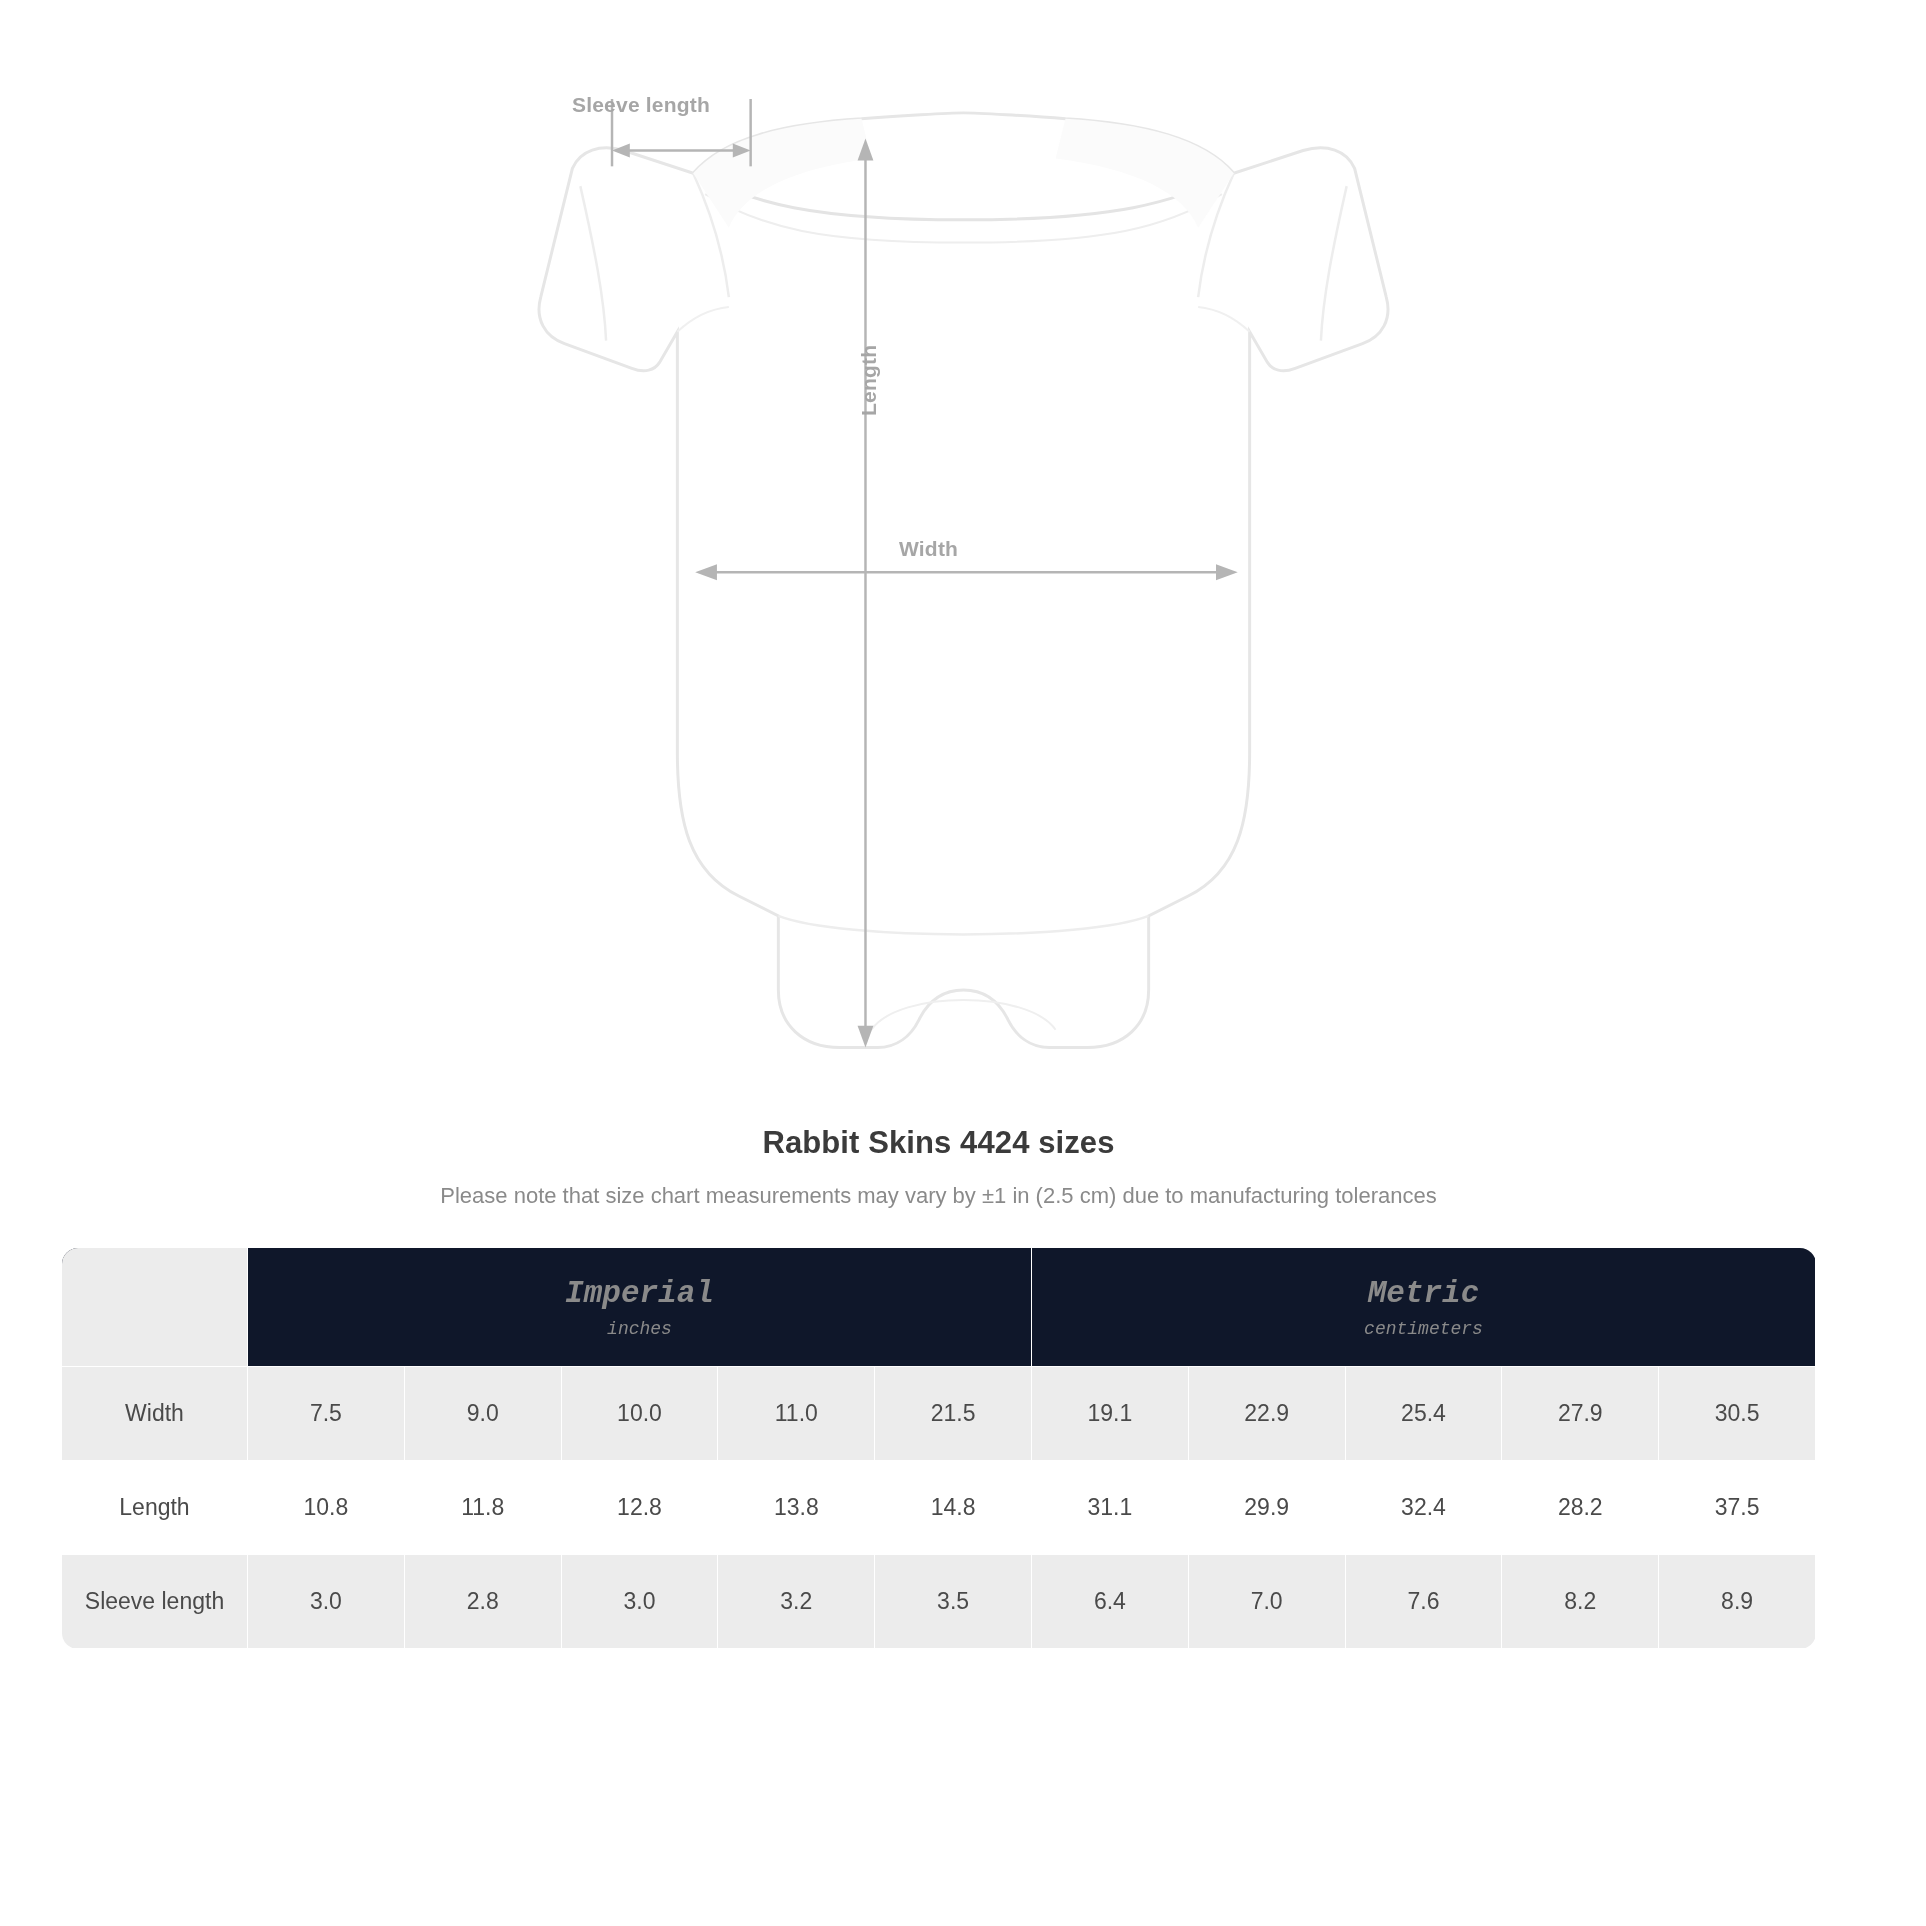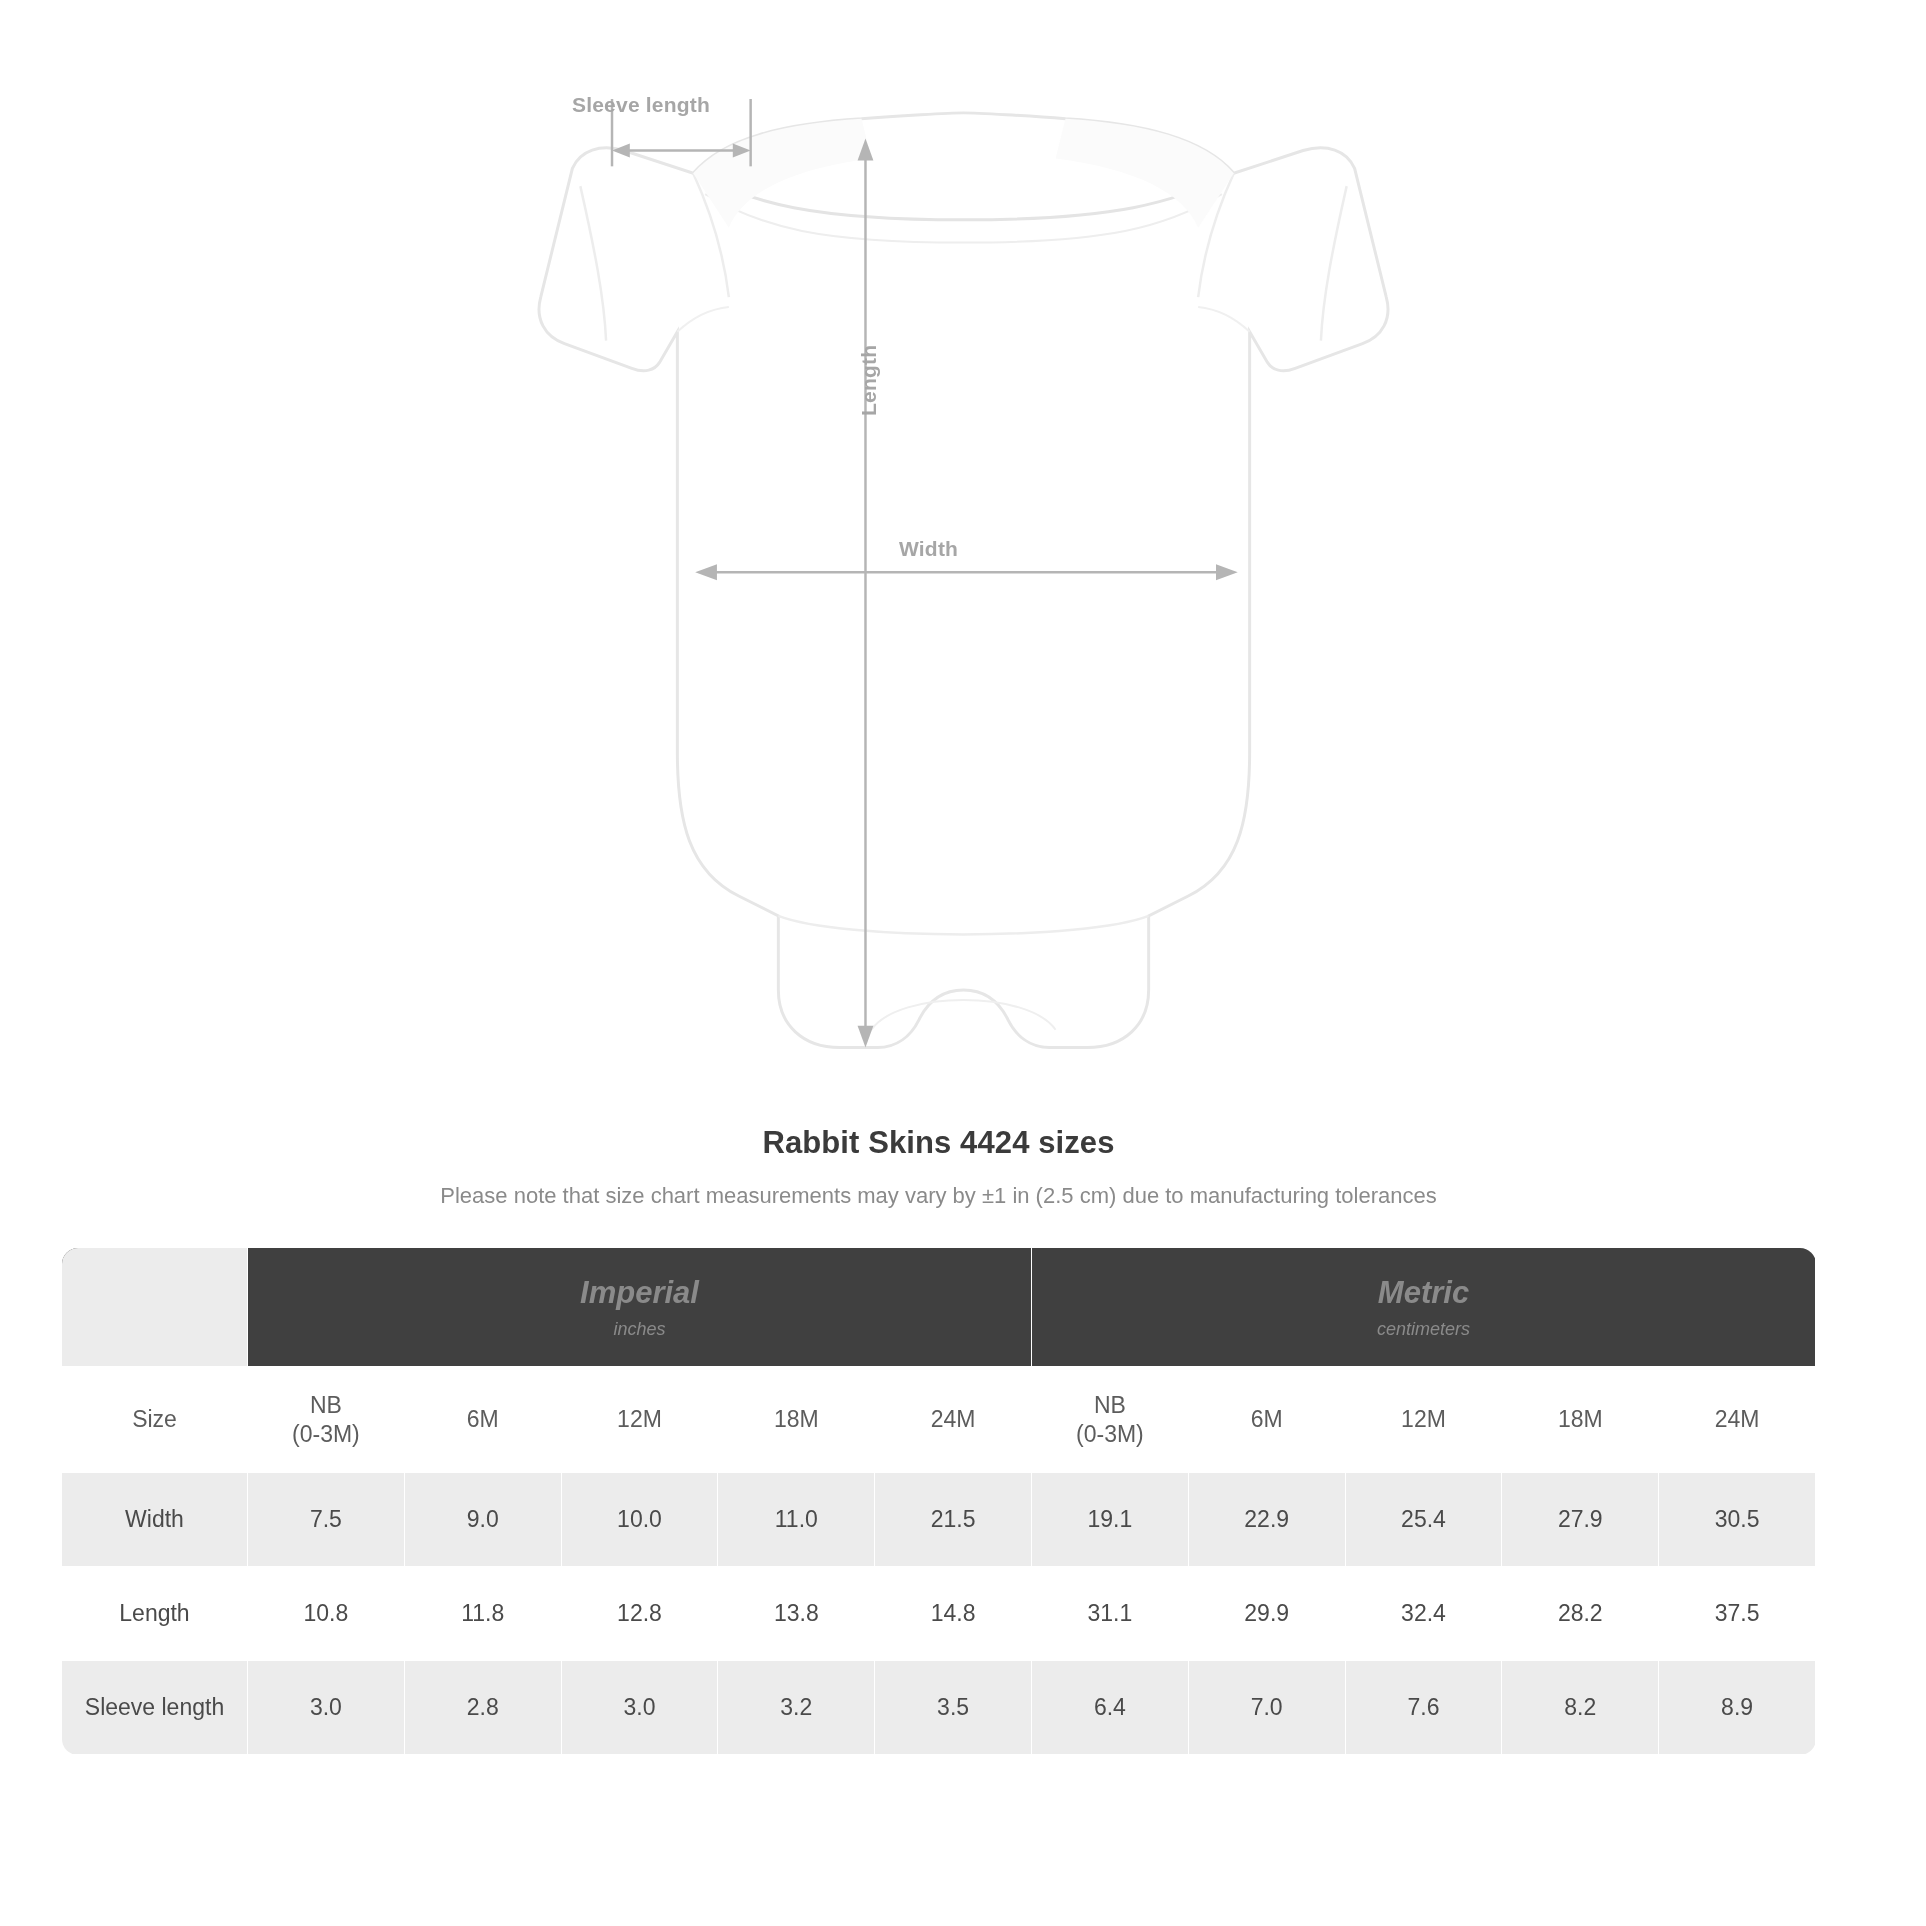"Imperial" .unit-head { background: #404040 -> #0f172a; font-family: none -> Liberation Mono, monospace }
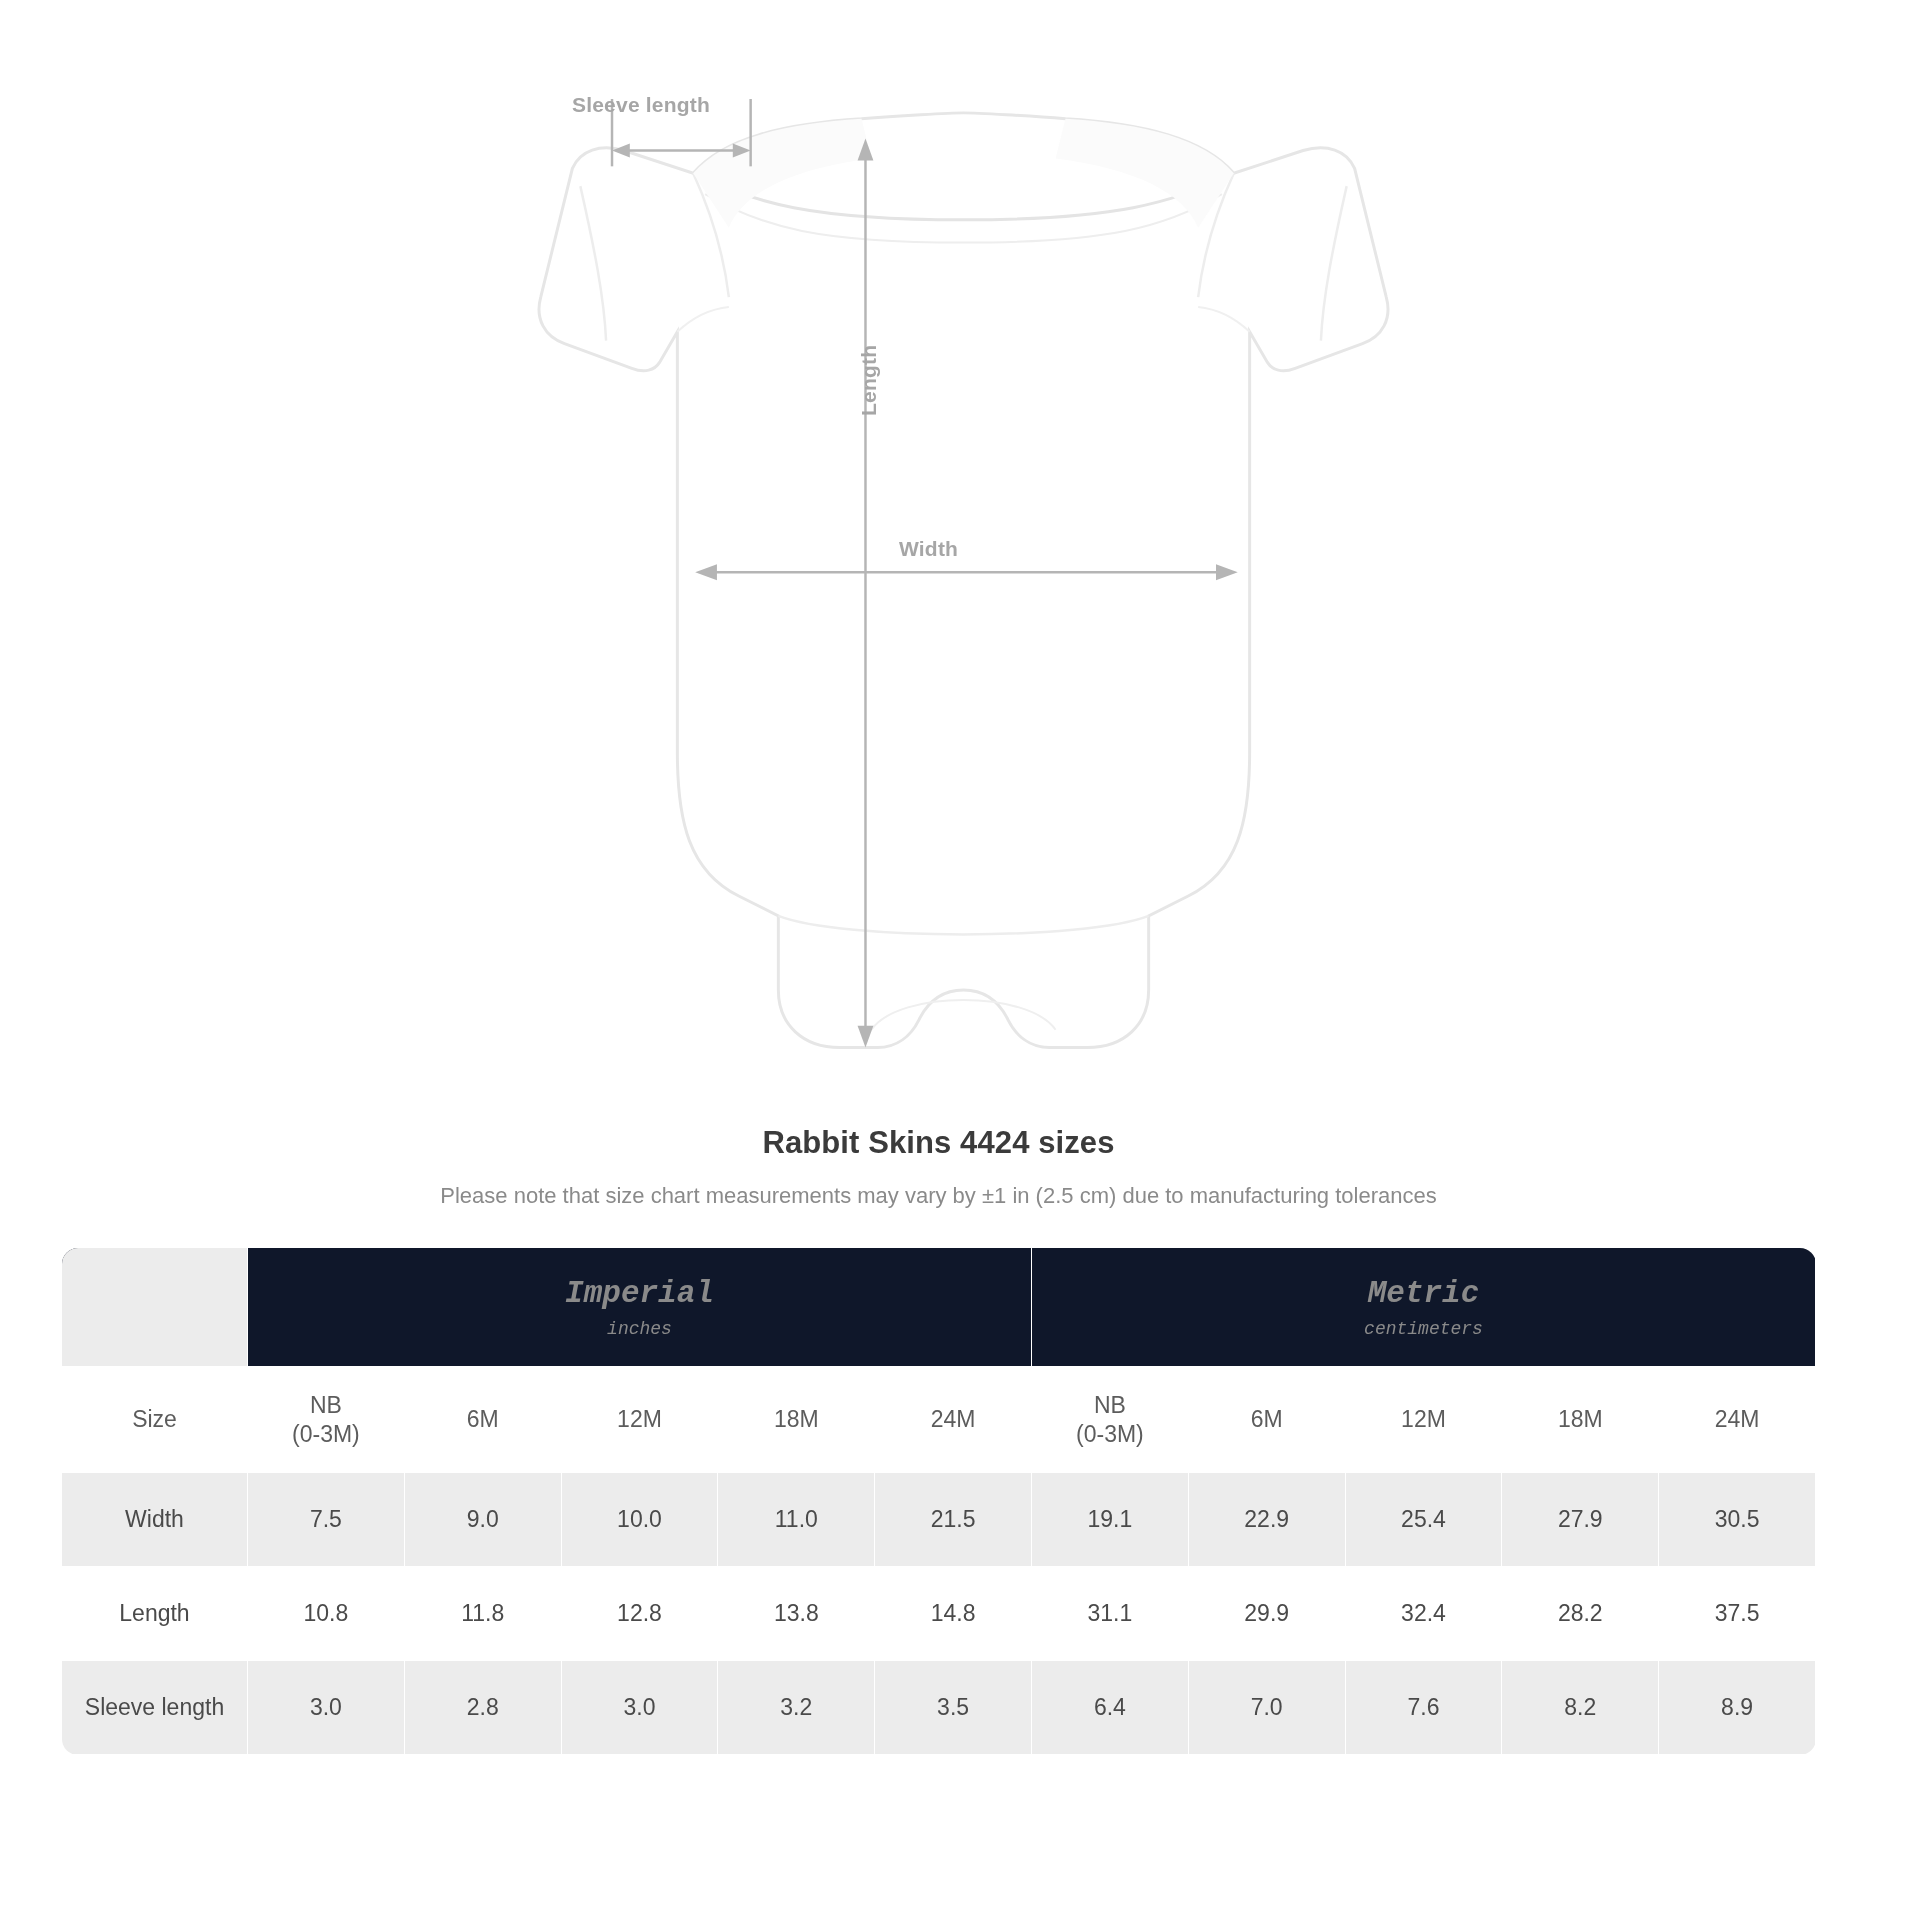"Size" tr.col-head-row { html: <tr> <td>Size</td> <td> <div>NB</div> <div>(0-3M)</div> </td> <td>6M</td> <td>12M</td> <td>18M</td> <td>24M</td> <td> <div>NB</div> <div>(0-3M)</div> </td> <td>6M</td> <td>12M</td> <td>18M</td> <td>24M</td> </tr> -> none }
